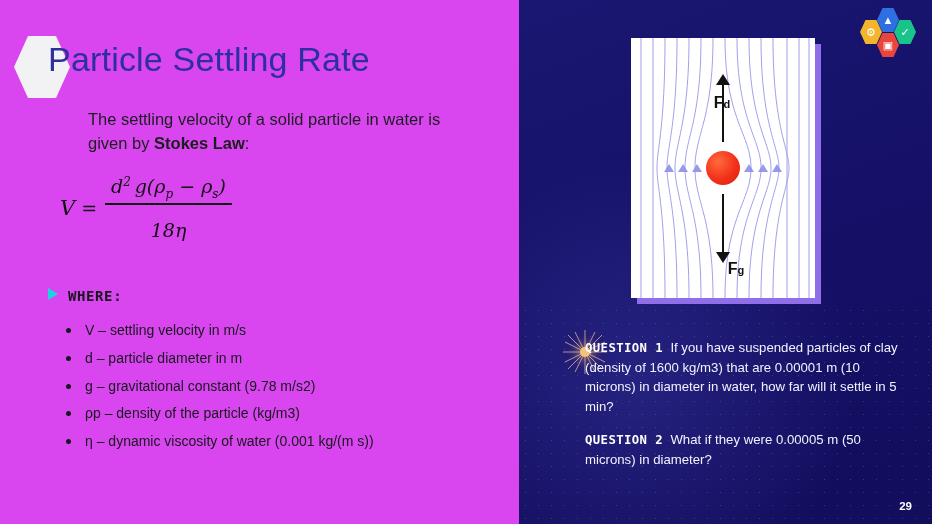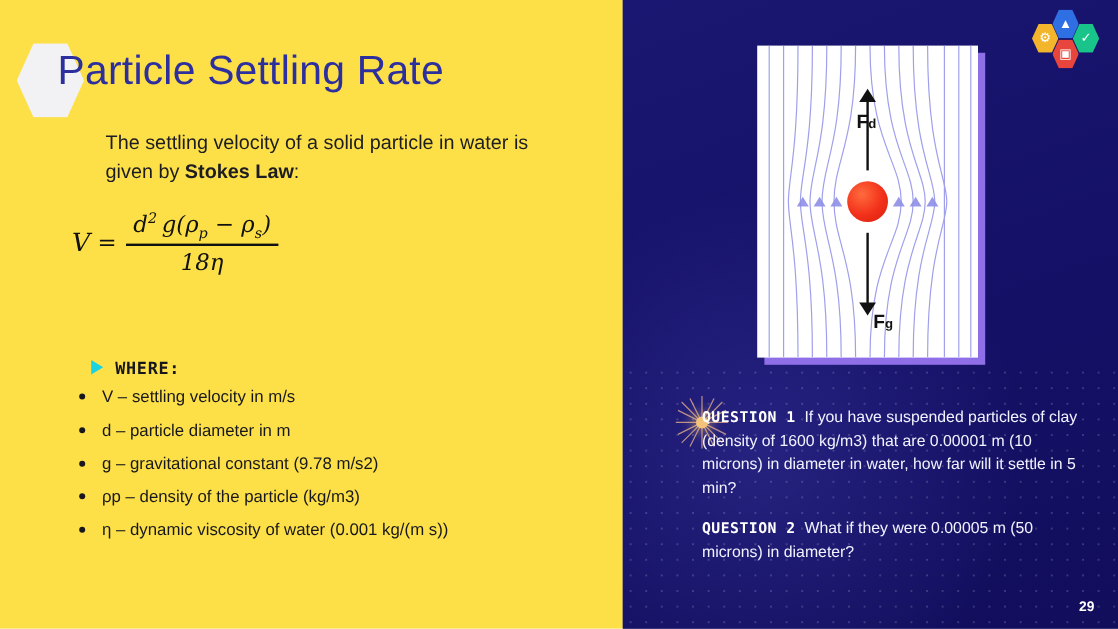"Particle Settling Rate" .left-panel { background: #fde047 -> #d946ef }
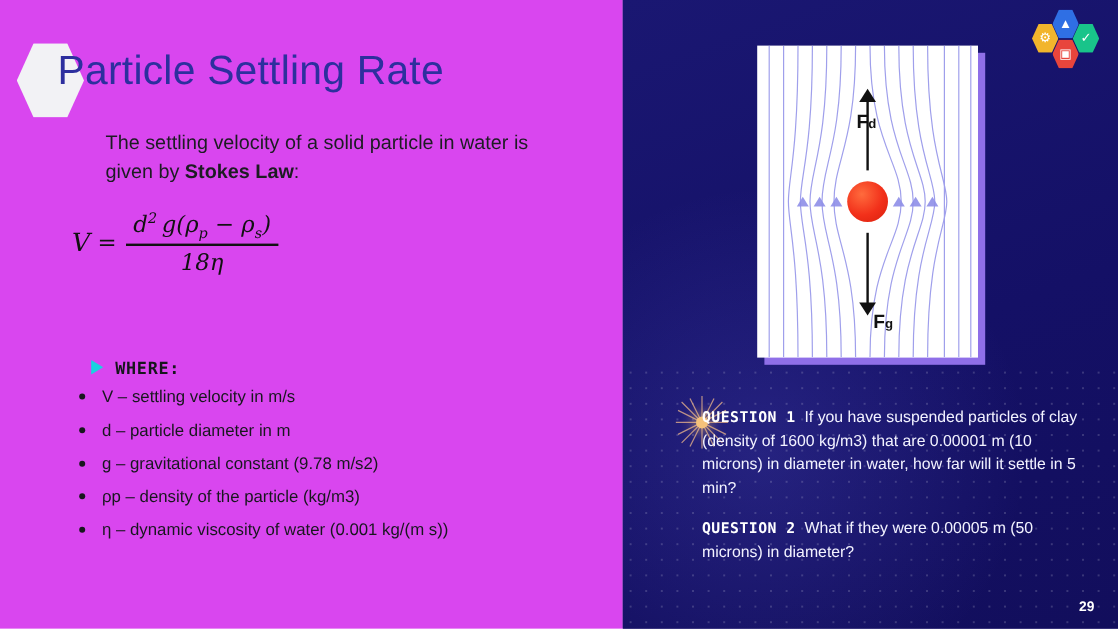"18η" .frac .den { padding: 3px 6px 0 6px -> 14px 6px 0 6px }
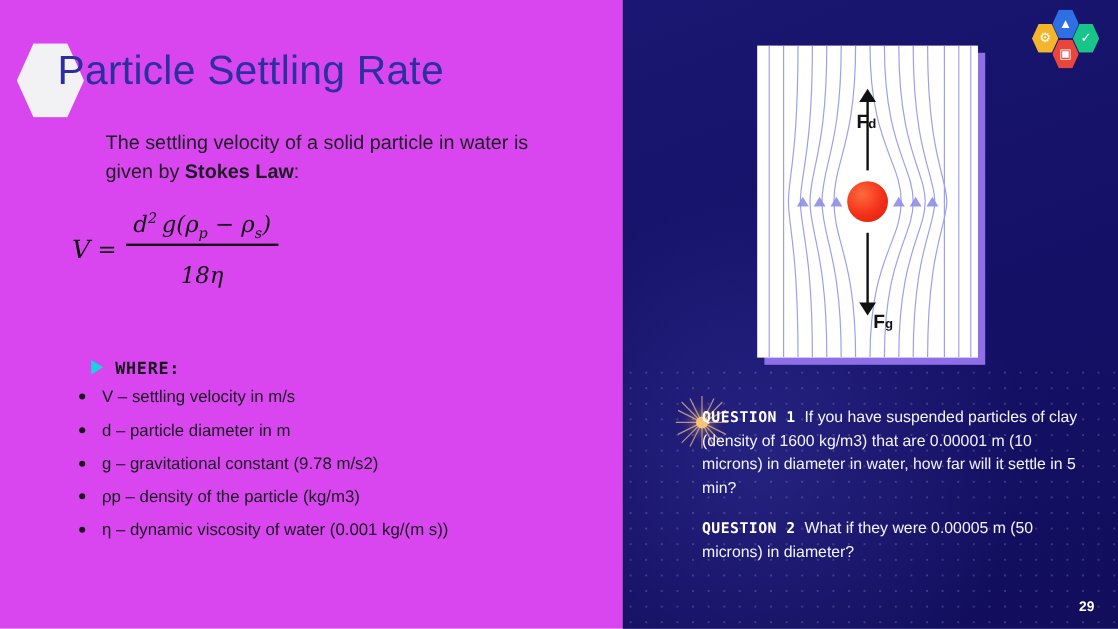"WHERE:" .where-row { margin-left: 28px -> none; top: 300px -> 288px }
